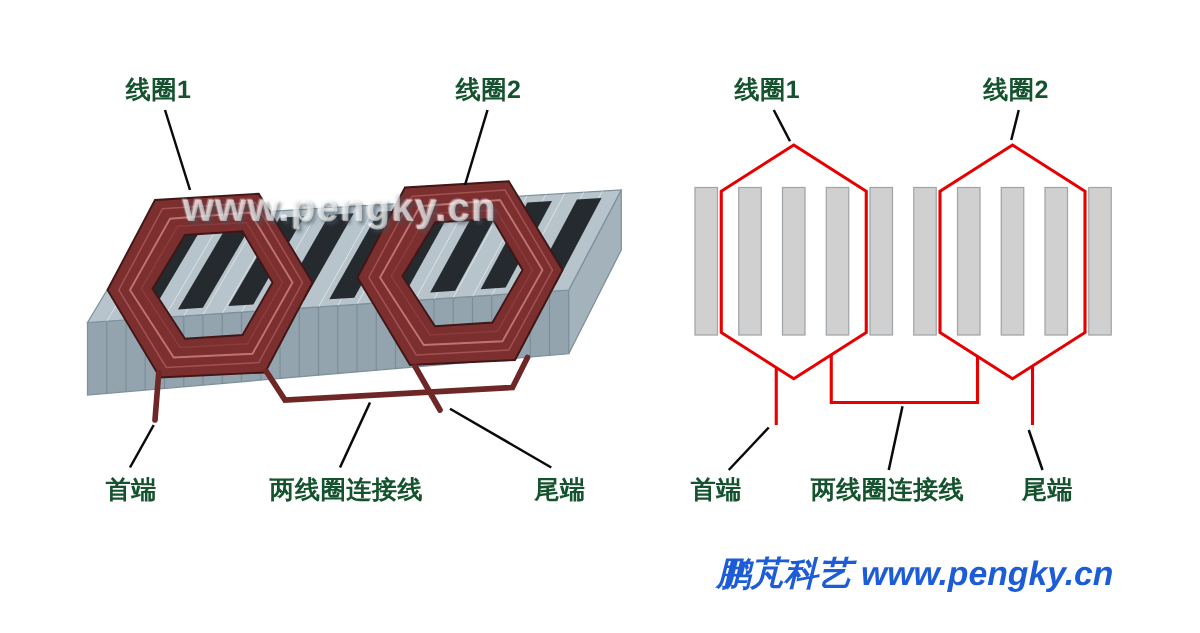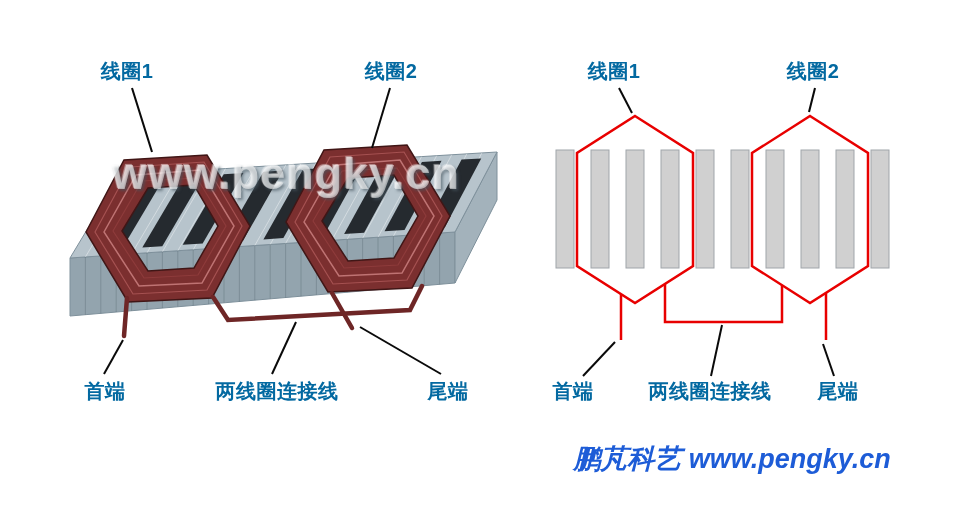"线圈1" .lbl { color: #0369a1 -> #14532d }
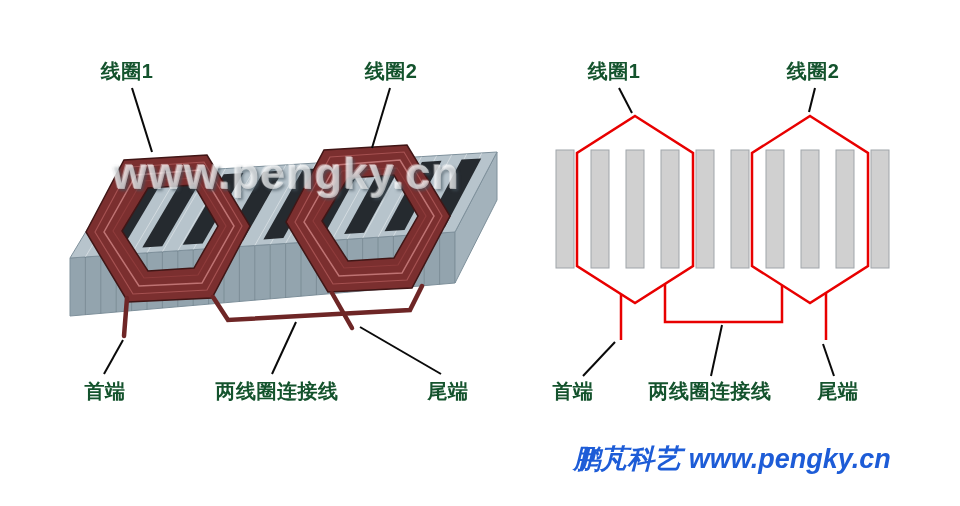"www.pengky.cn" .watermark { font-size: 45px -> 32px; left: 286px -> 272px }
